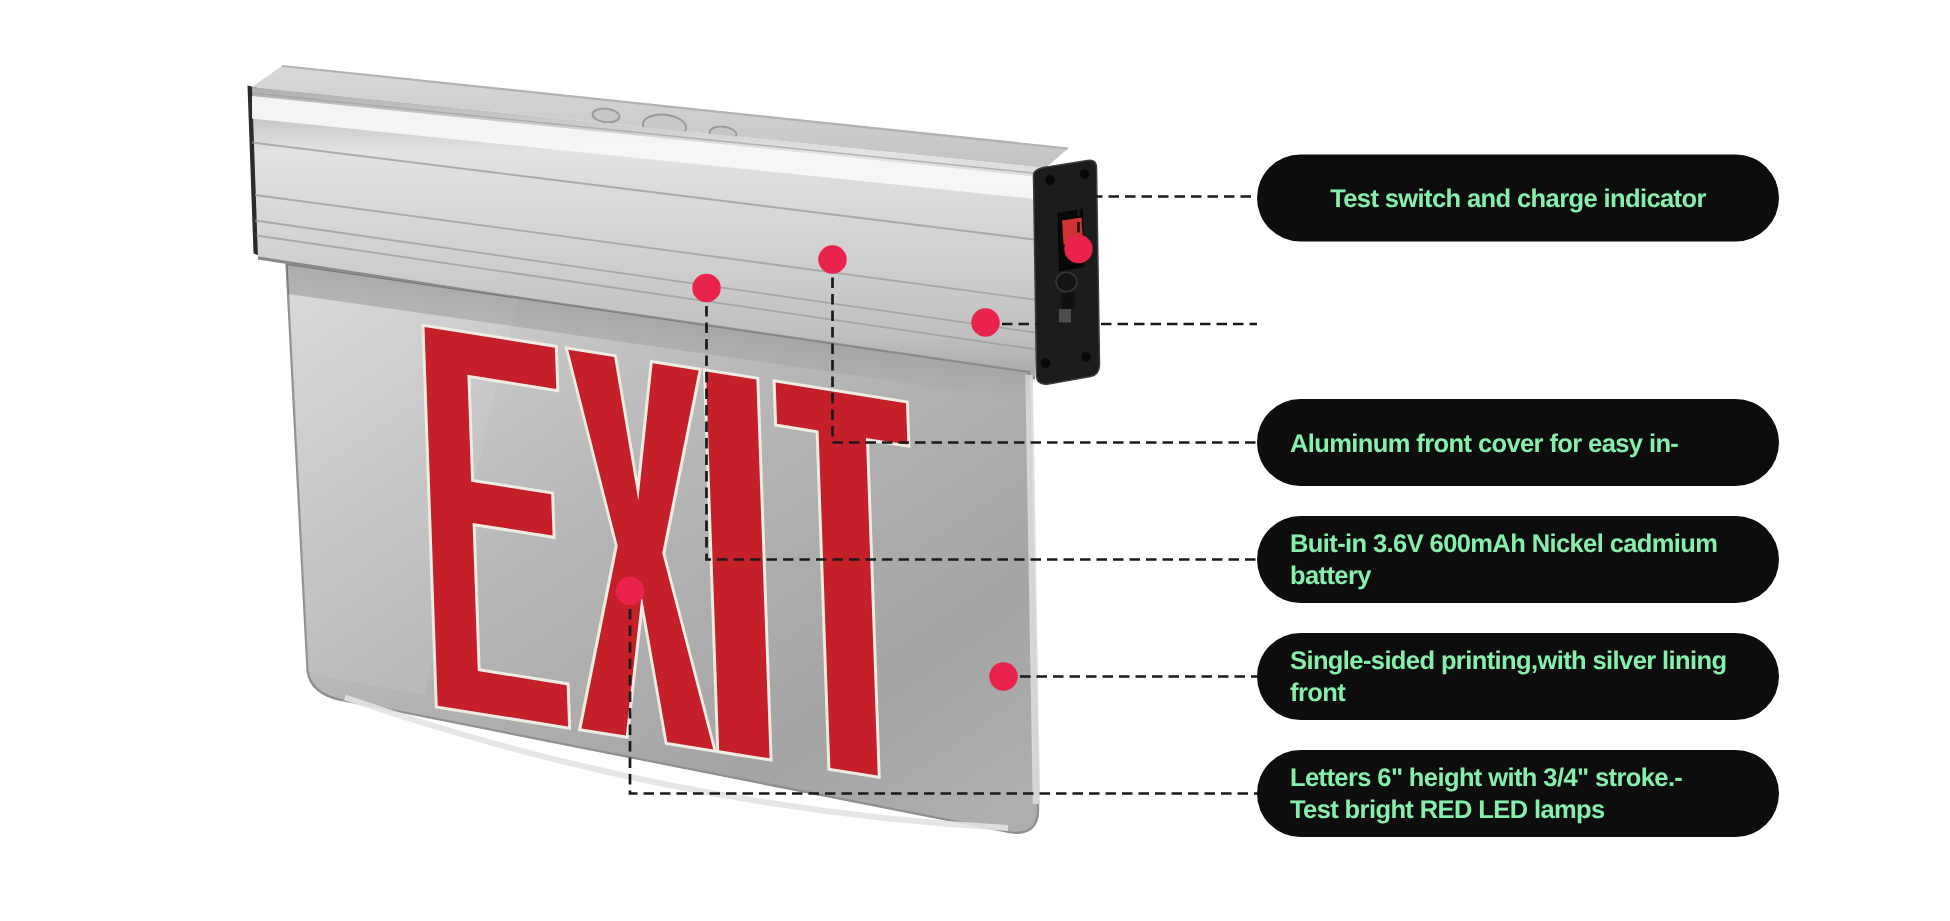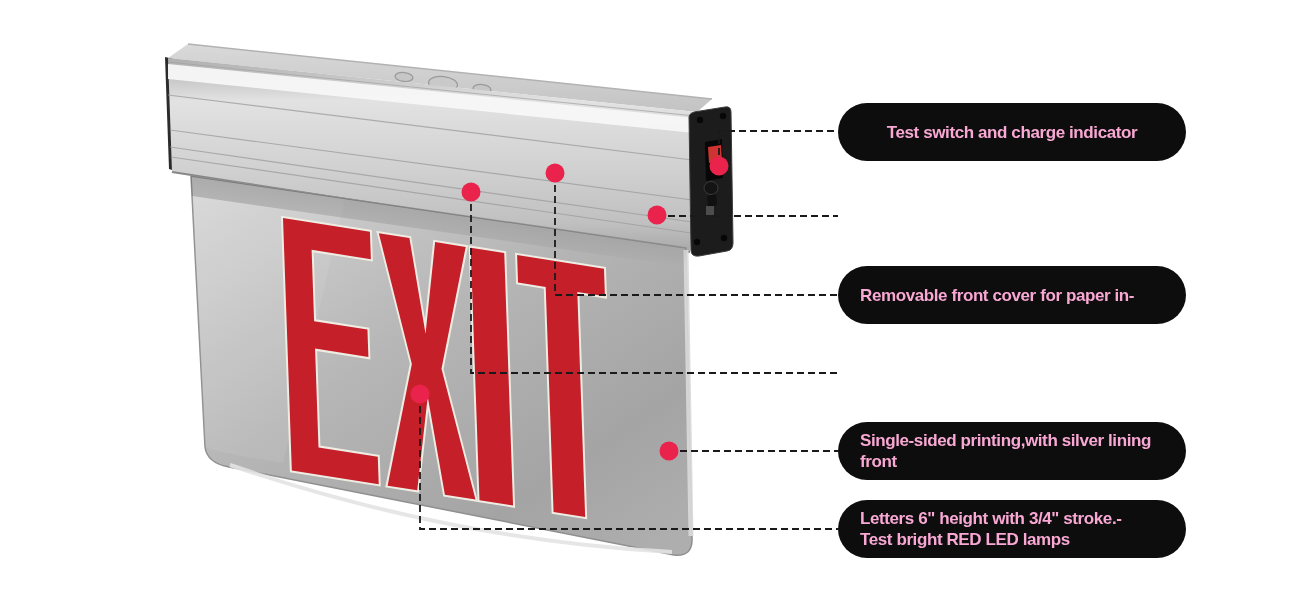"Test switch and charge indicator" .pill { color: #f9a8d4 -> #86efac }
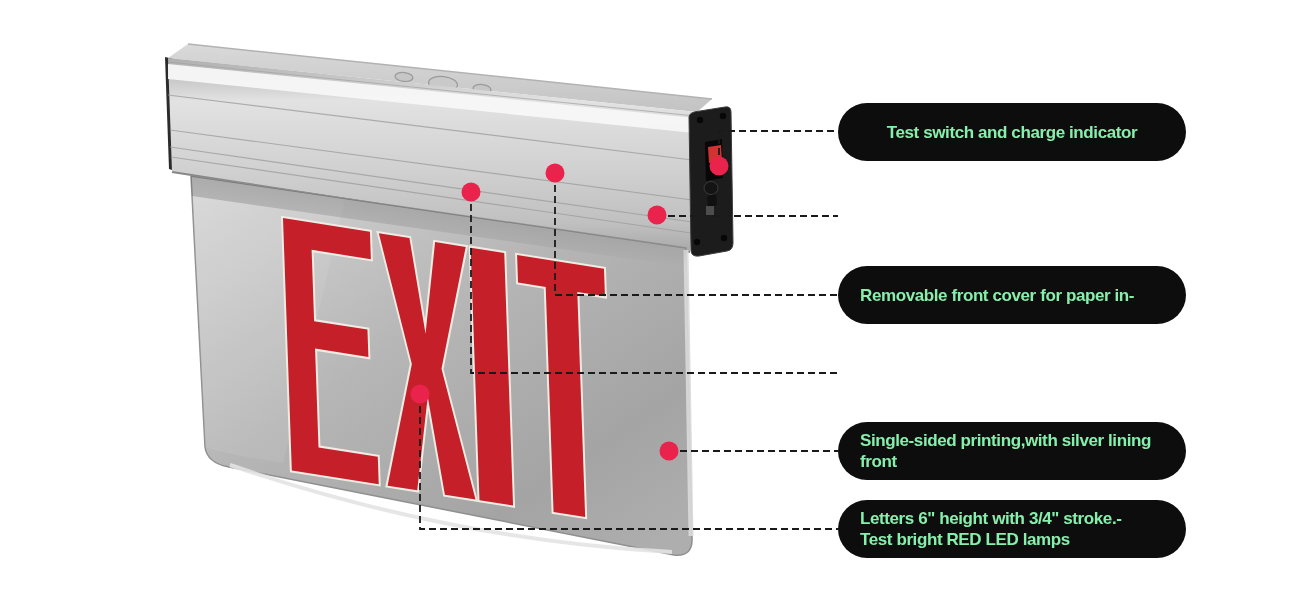"Removable front cover for paper" span { text: Removable front cover for paper -> Aluminum front cover for easy }
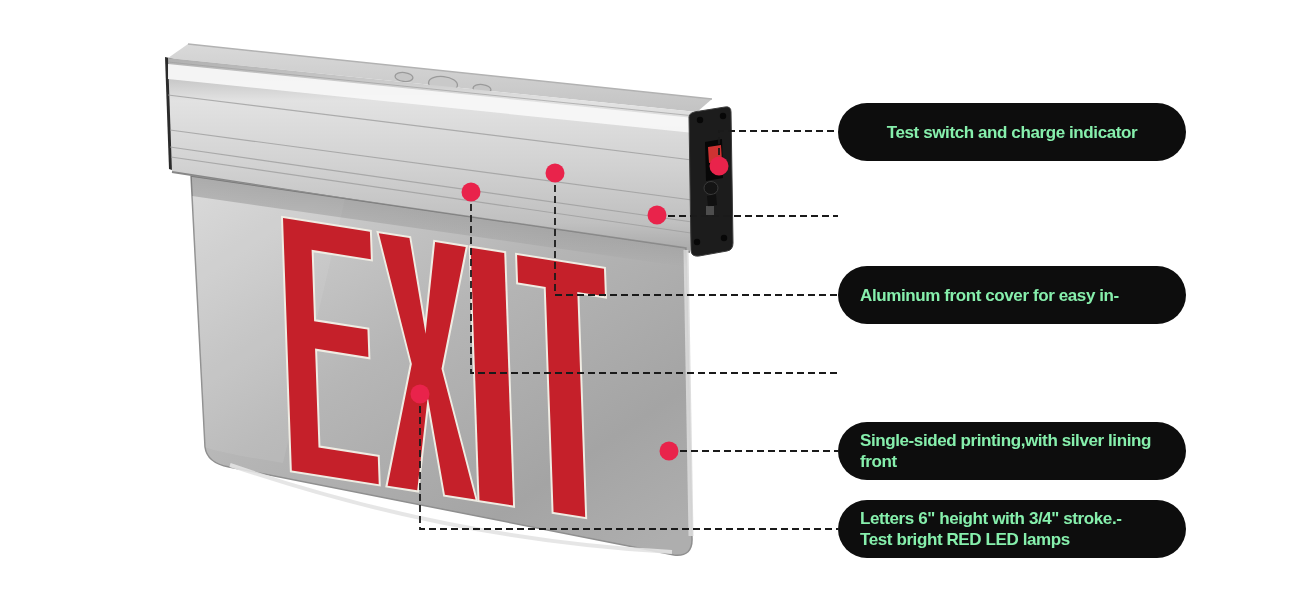"Buit-in 3.6V 600mAh Nickel cadmium" div.pill { html: none -> <div> <span>Buit-in 3.6V 600mAh Nickel cadmium</span> <span>battery</span> </div> }
